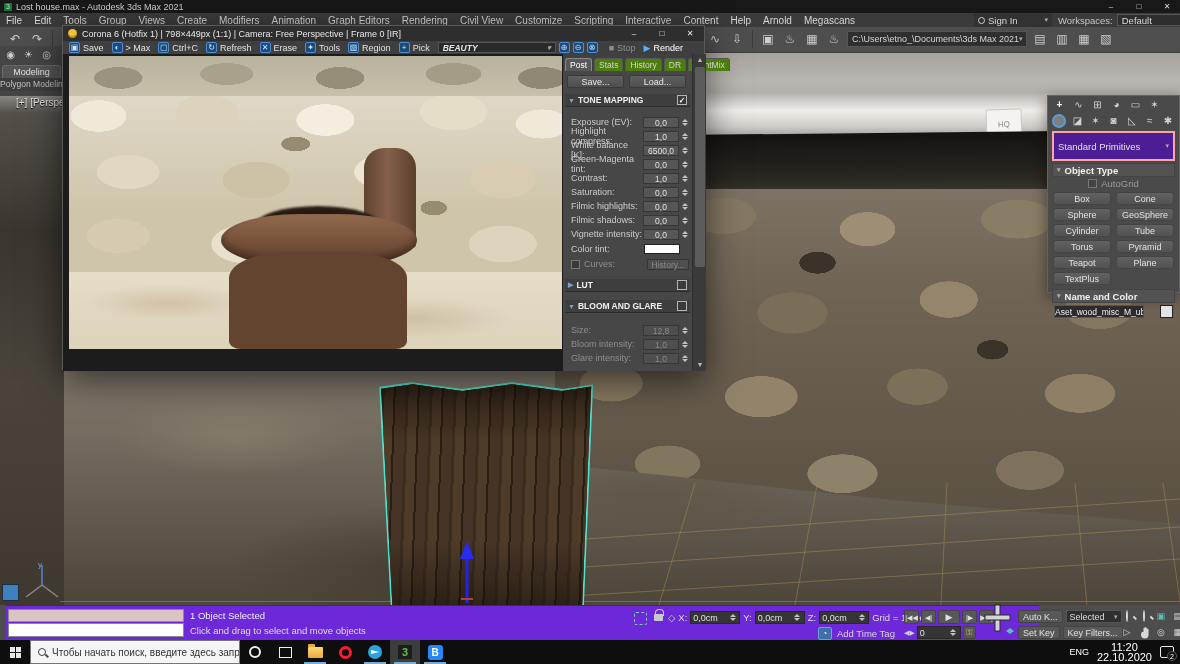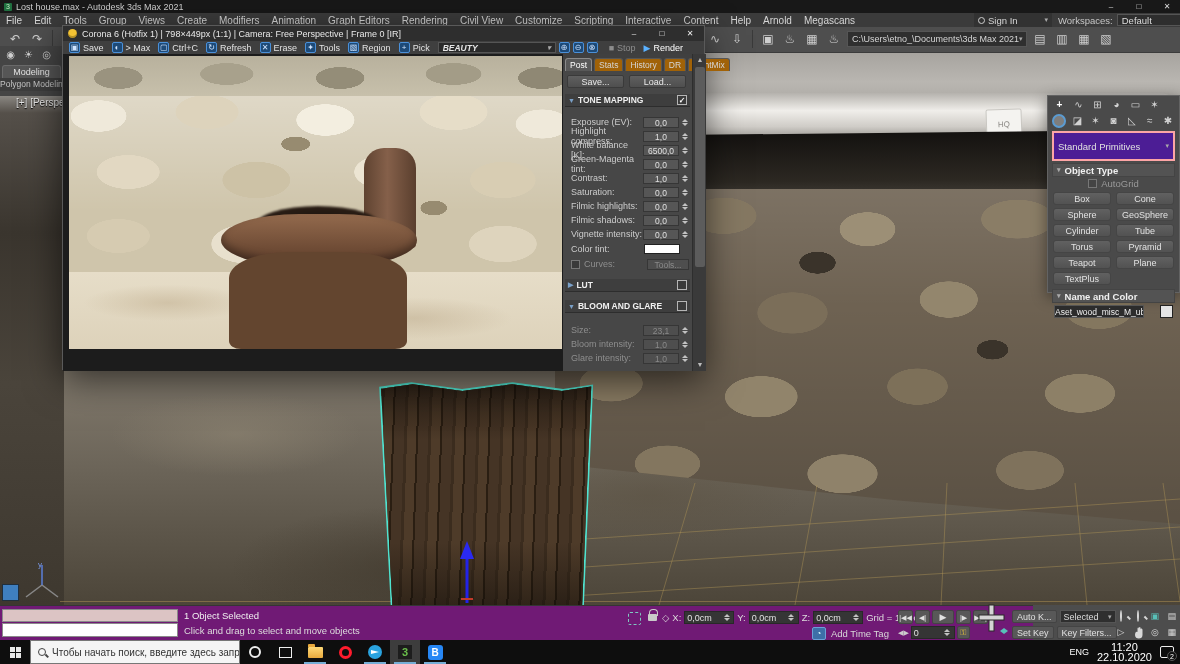"Stats" .ctab { background: #a16207 -> #4d7c0f }
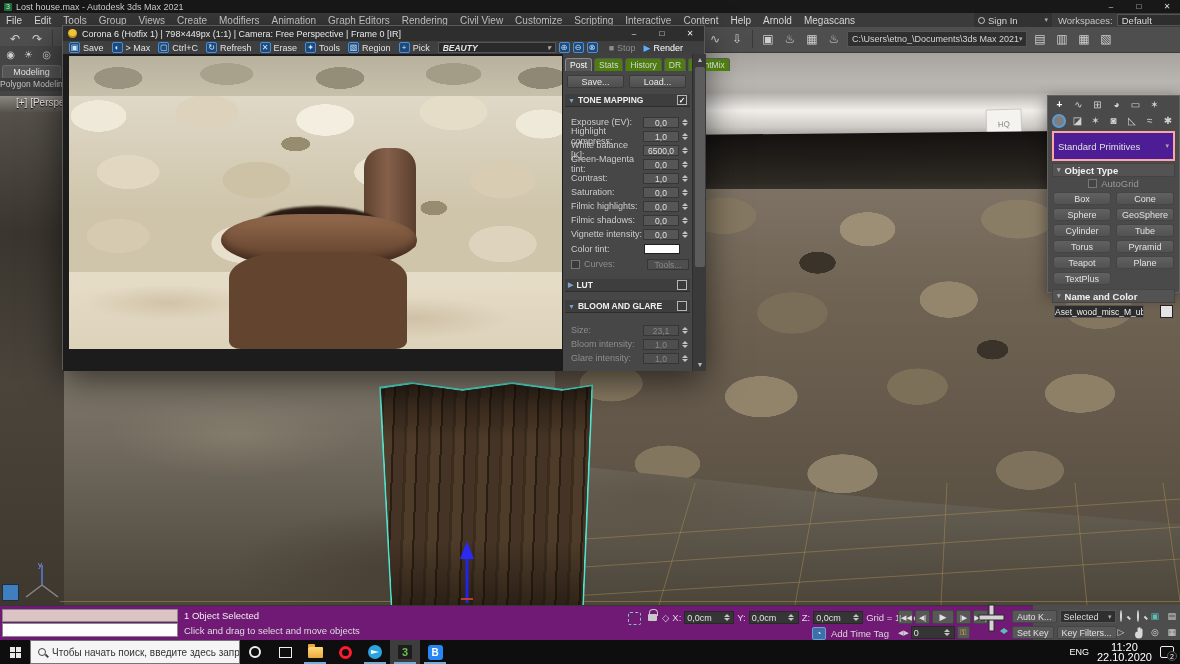"Tools..." span.vbox { text: Tools -> History }
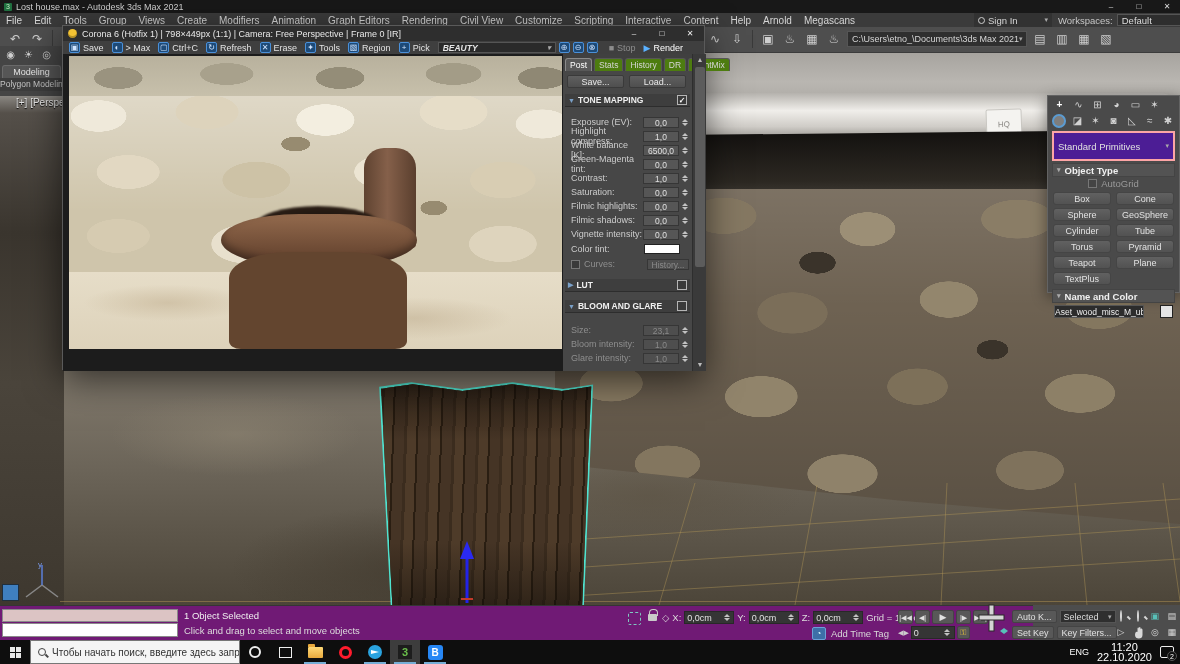"23,1" span.vbox { text: 23,1 -> 12,8 }
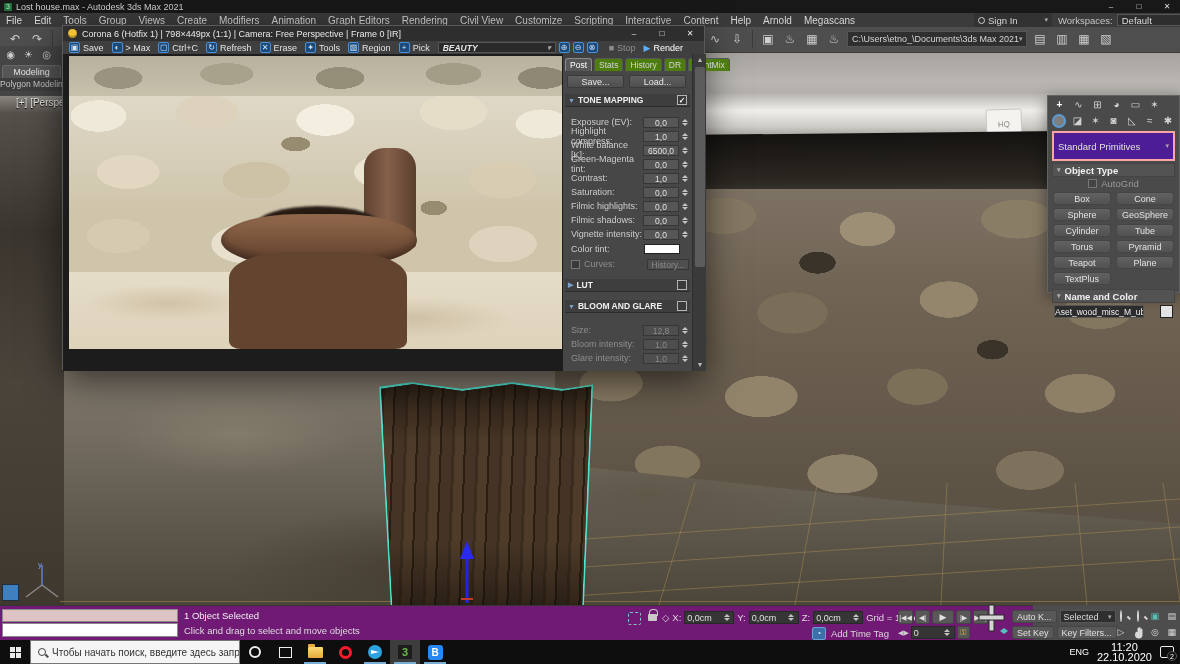"1 Object Selected" #statusbar { background: #701a75 -> #6d28d9; left: 0 -> 6px }
